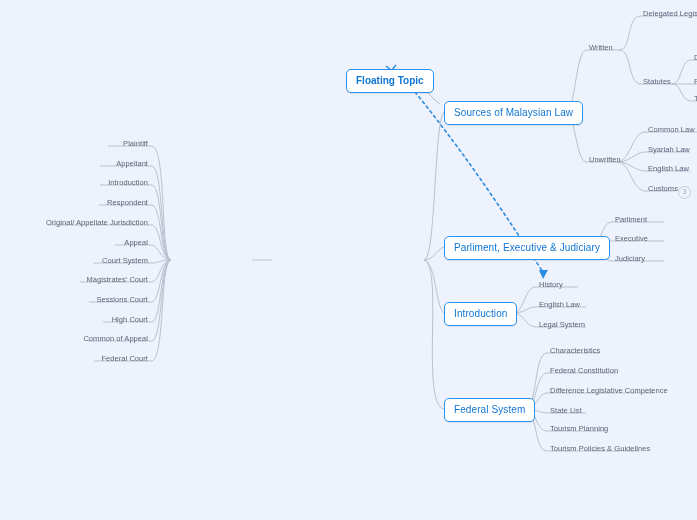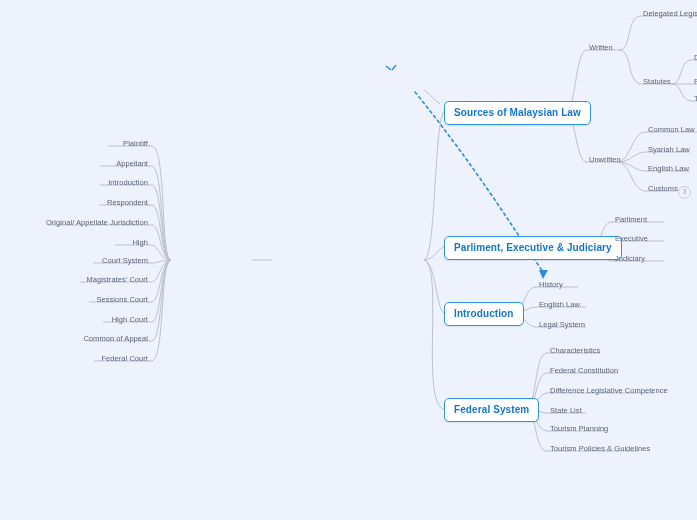"Floating Topic" div.node { html: none -> <div>Floating Topic</div> }
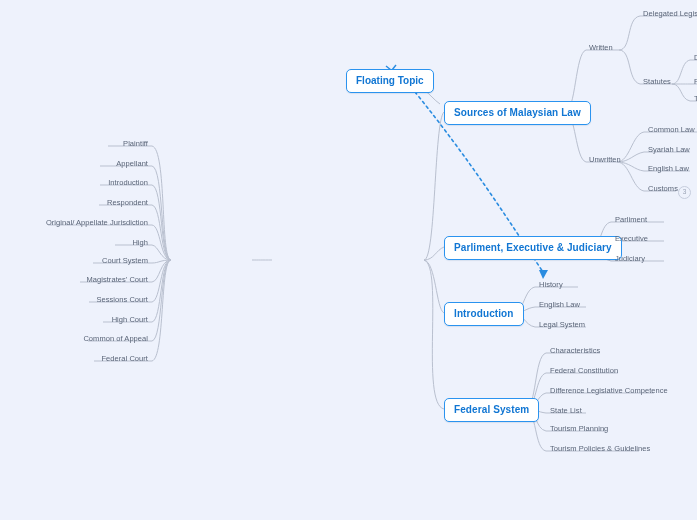"Sources of Malaysian Law" .main { font-weight: bold -> normal }
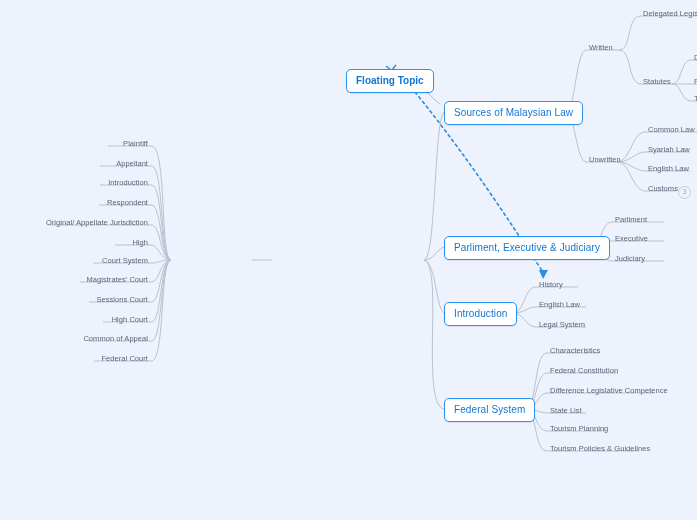"High" div.node { text: High -> Appeal }
